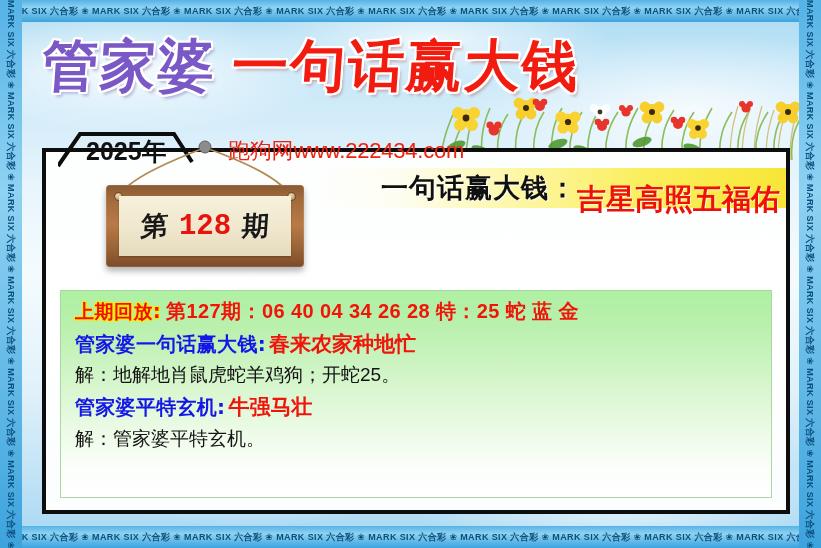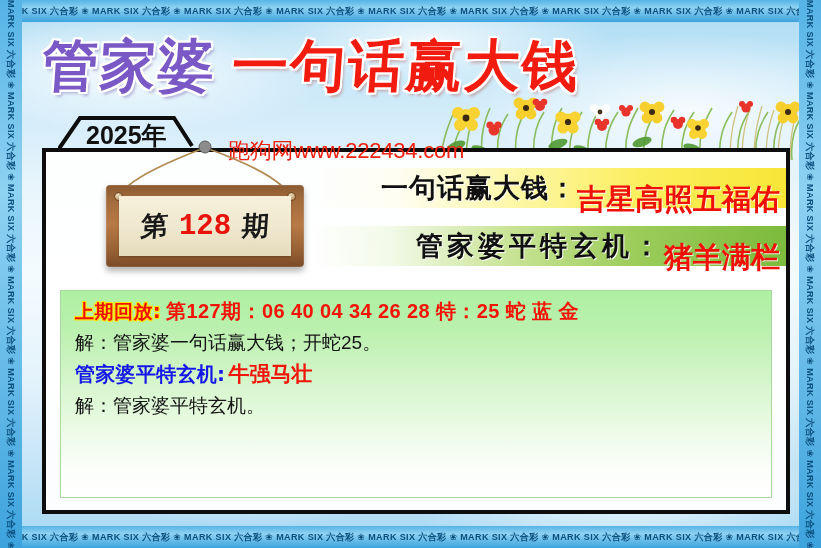"2025年" #year-tag { top: 116px -> 132px }
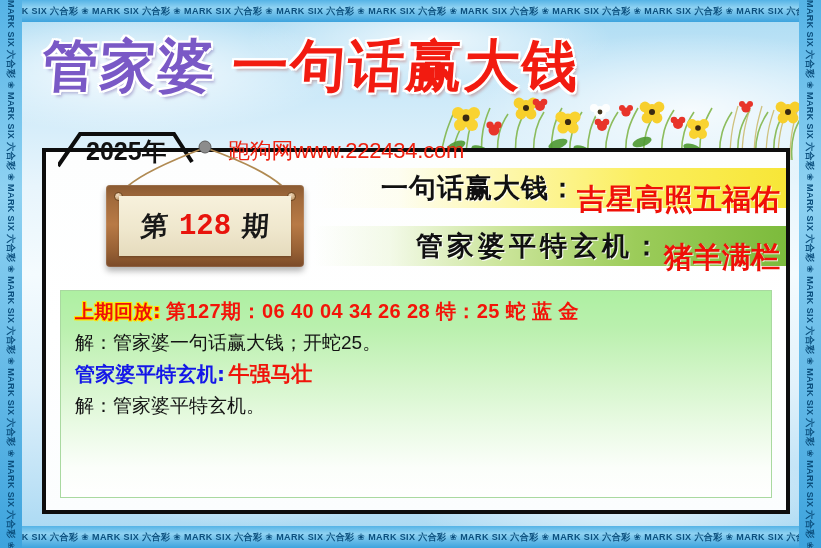"管家婆平特玄机：" div { html: <div> <span>管家婆平特玄机：</span> <span>猪羊满栏</span> </div> -> none }
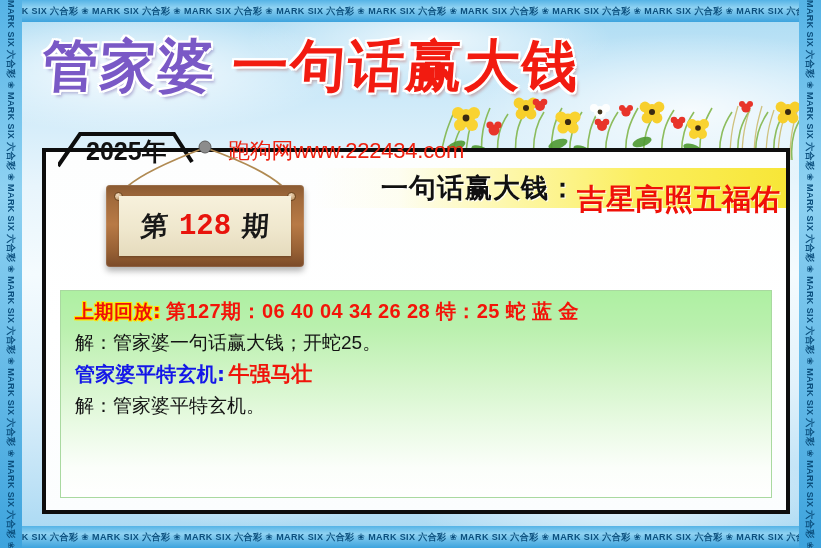"管家婆一句话赢大钱: 春来农家种地忙" div.content-line { html: none -> <div> <span>管家婆一句话赢大钱:</span><span>春来农家种地忙</span> </div> }
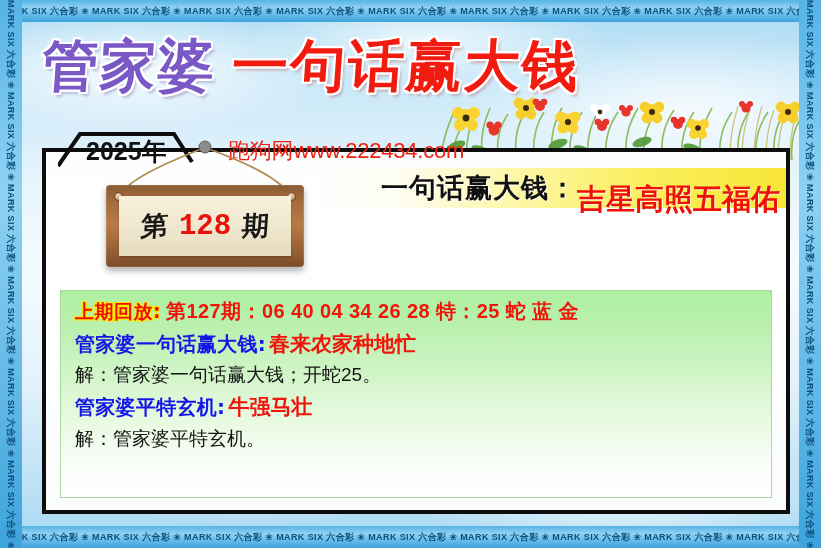"解：管家婆一句话赢大钱；开蛇25。" span.txt-plain { text: 管家婆一句话赢大钱 -> 地解地肖鼠虎蛇羊鸡狗 }
